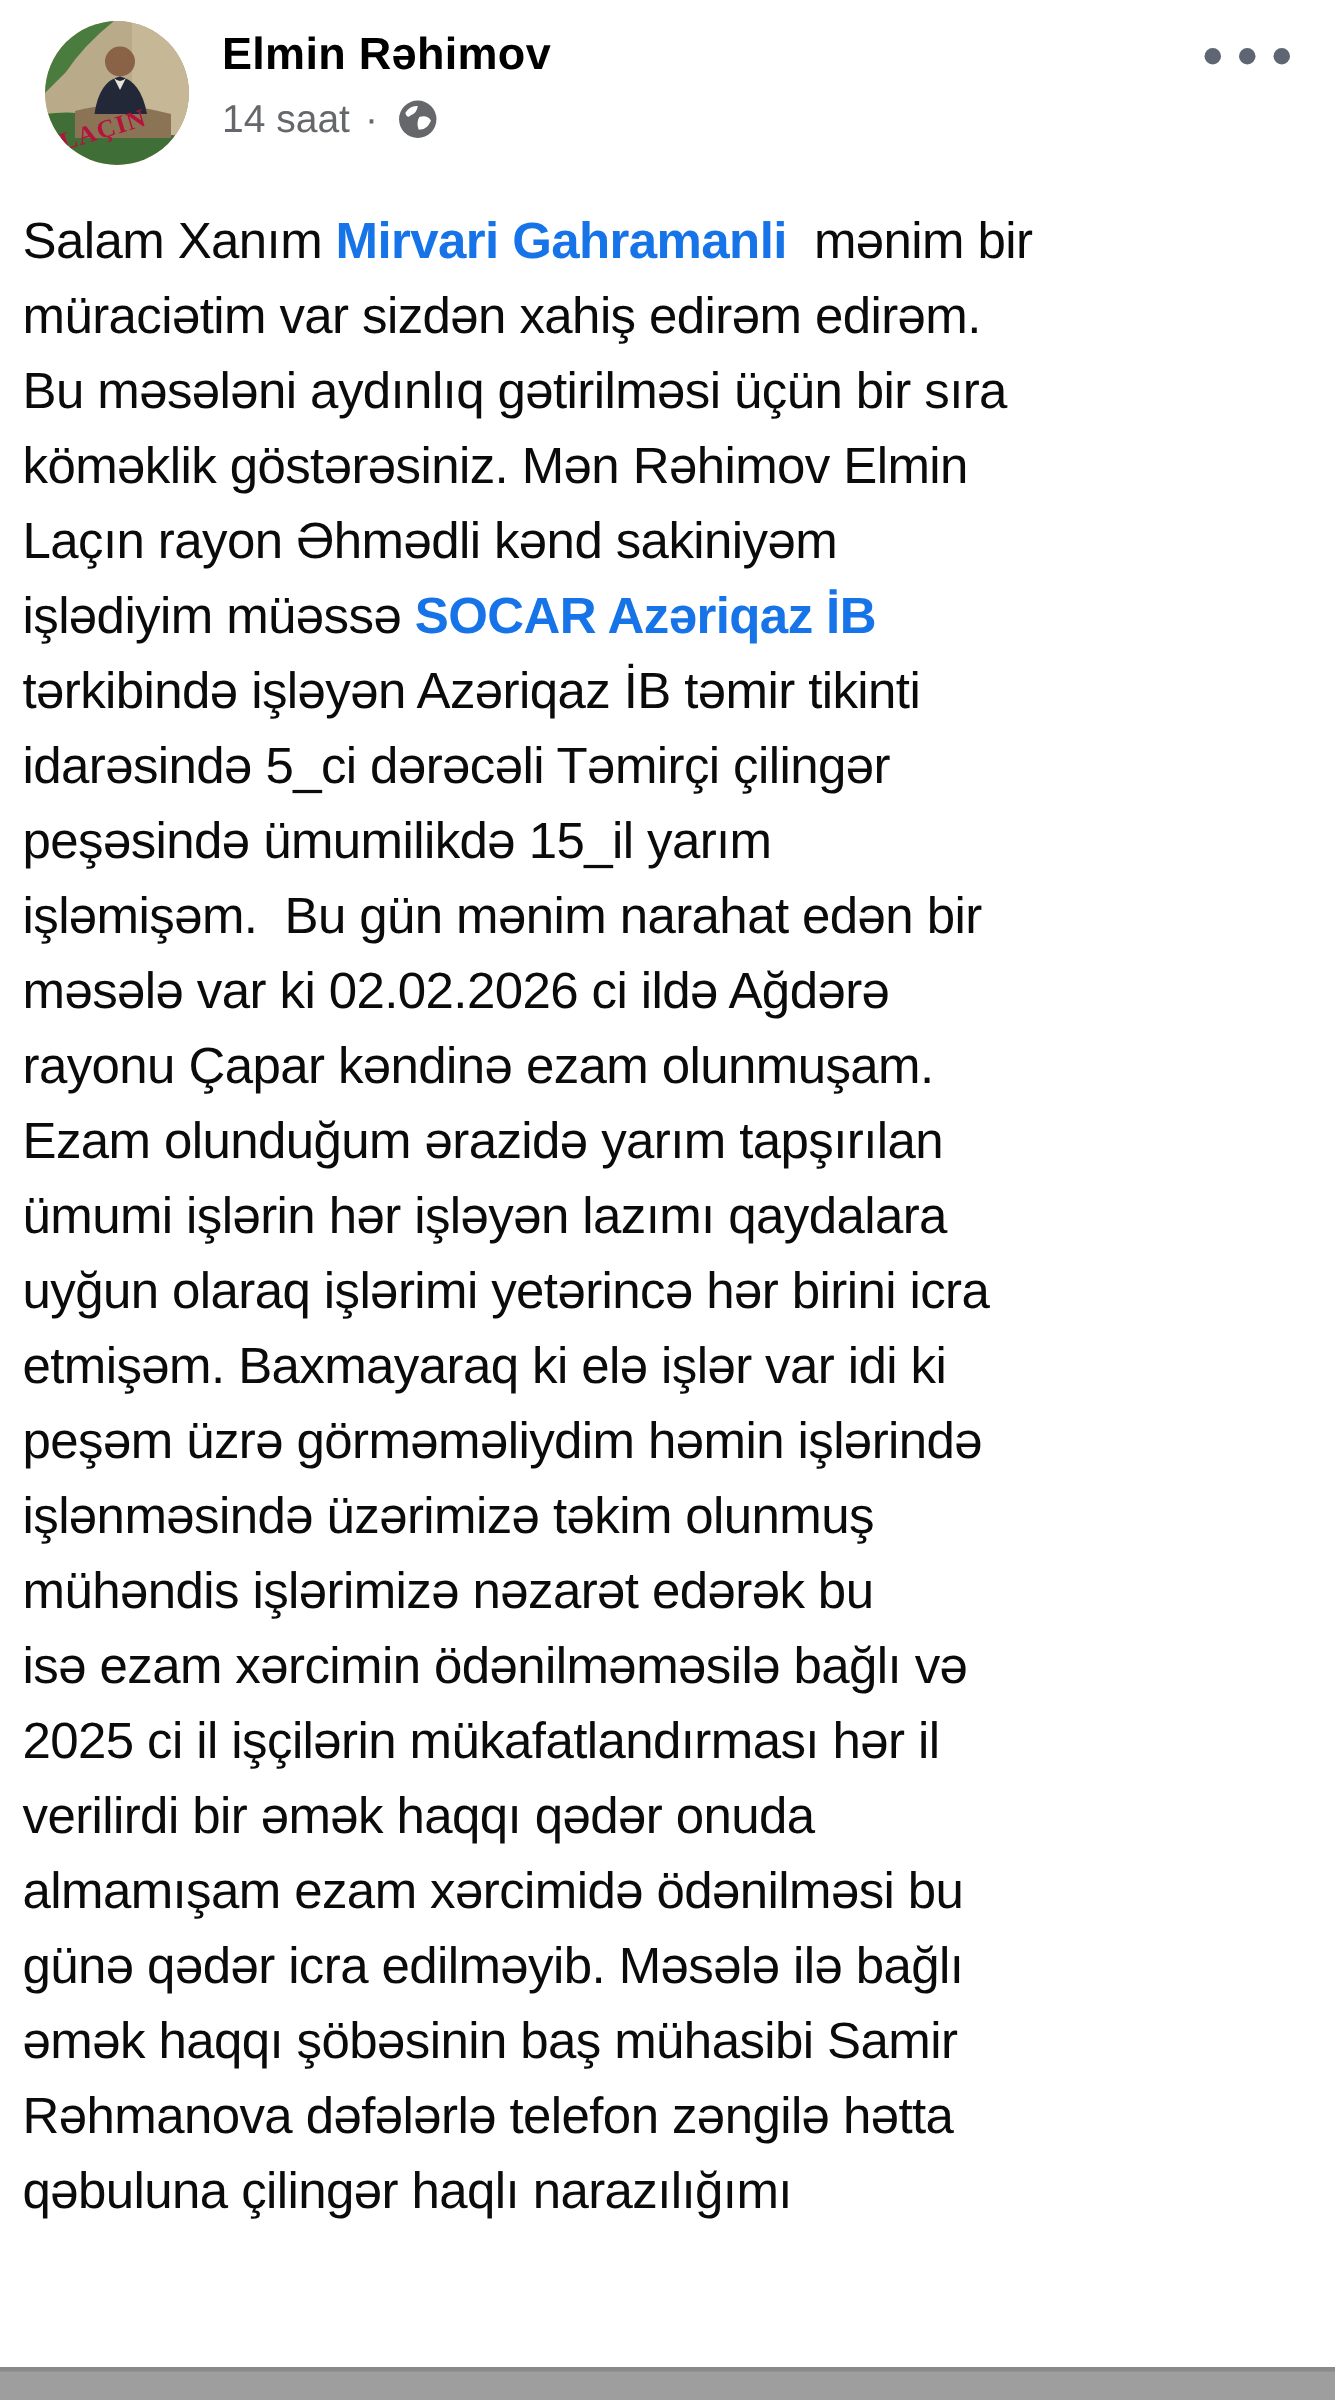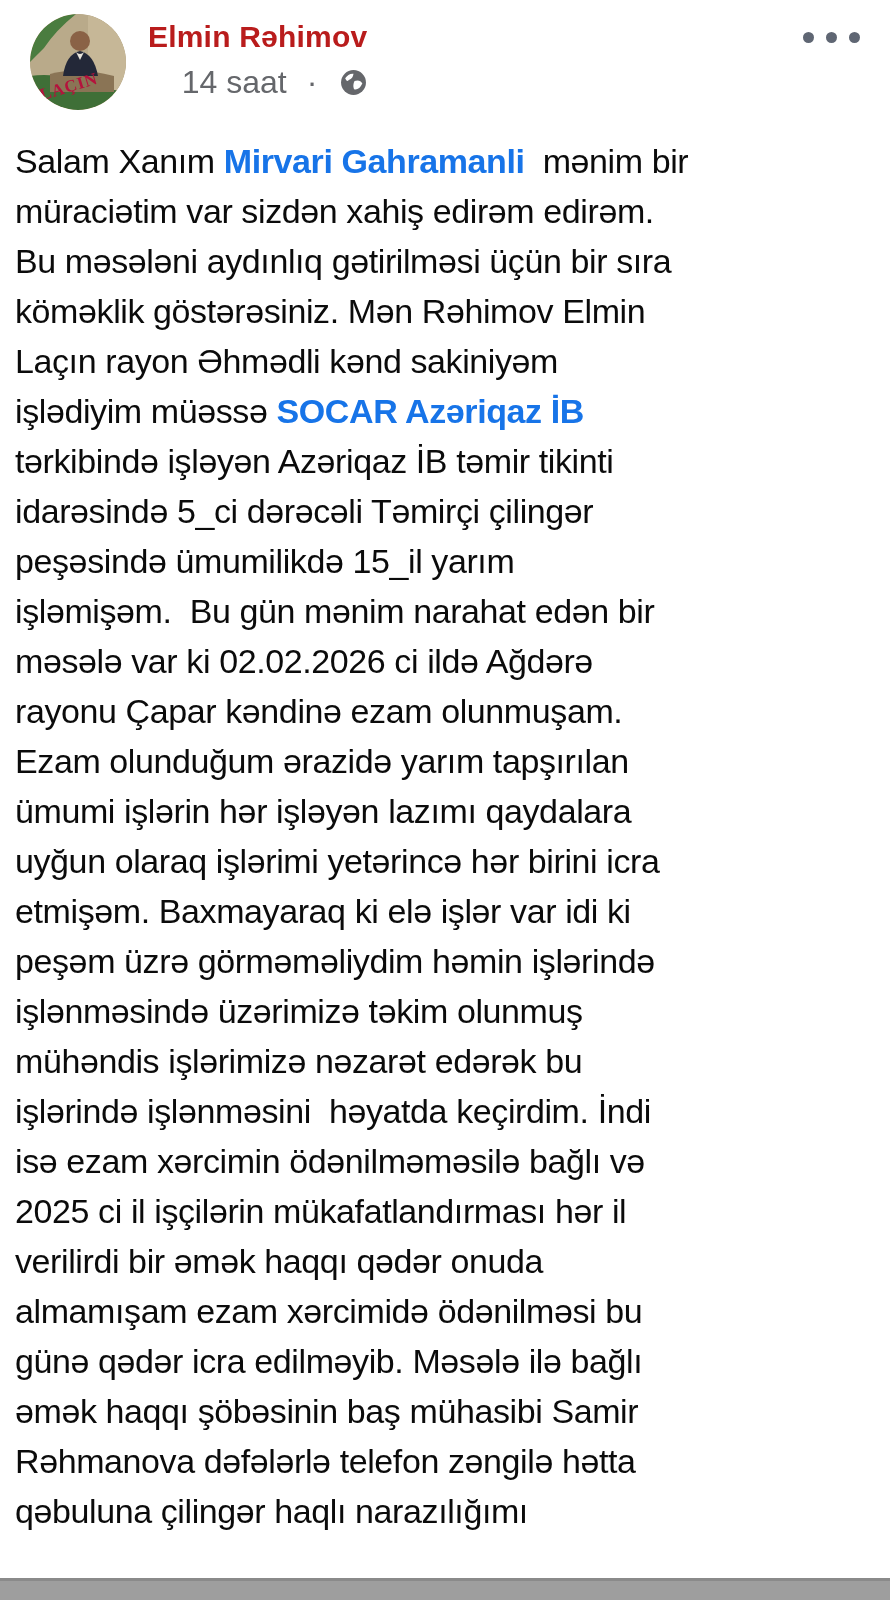"Elmin Rəhimov" .author-name { color: #b91c1c -> #000000 }
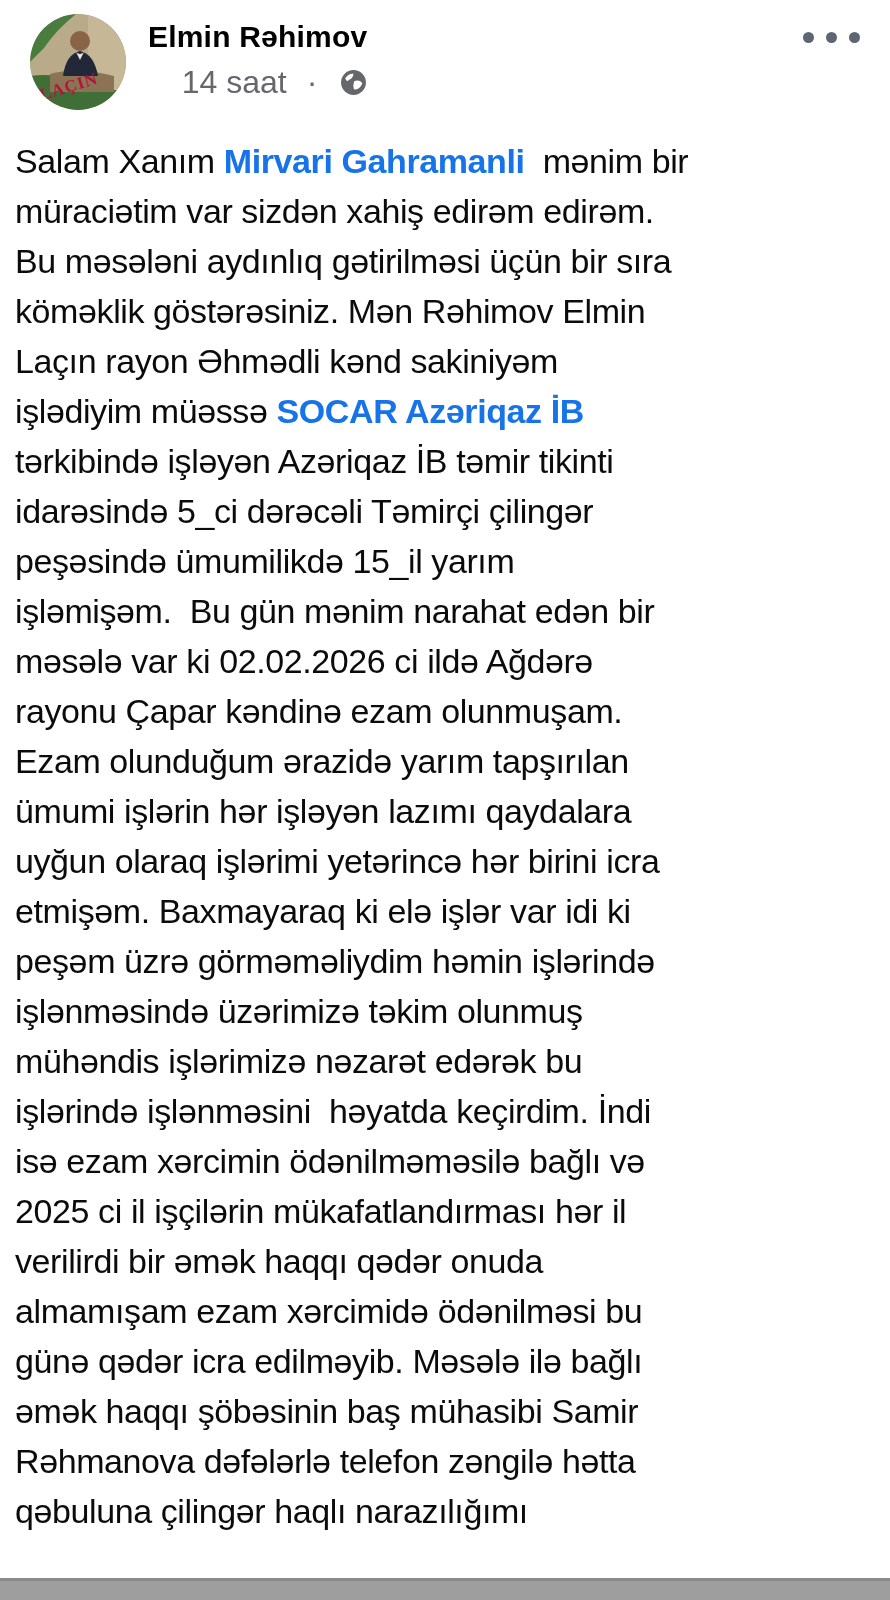"14 saat" .meta-row { font-size: 32px -> 26px; gap: 20px -> 10px; justify-content: flex-end -> none }
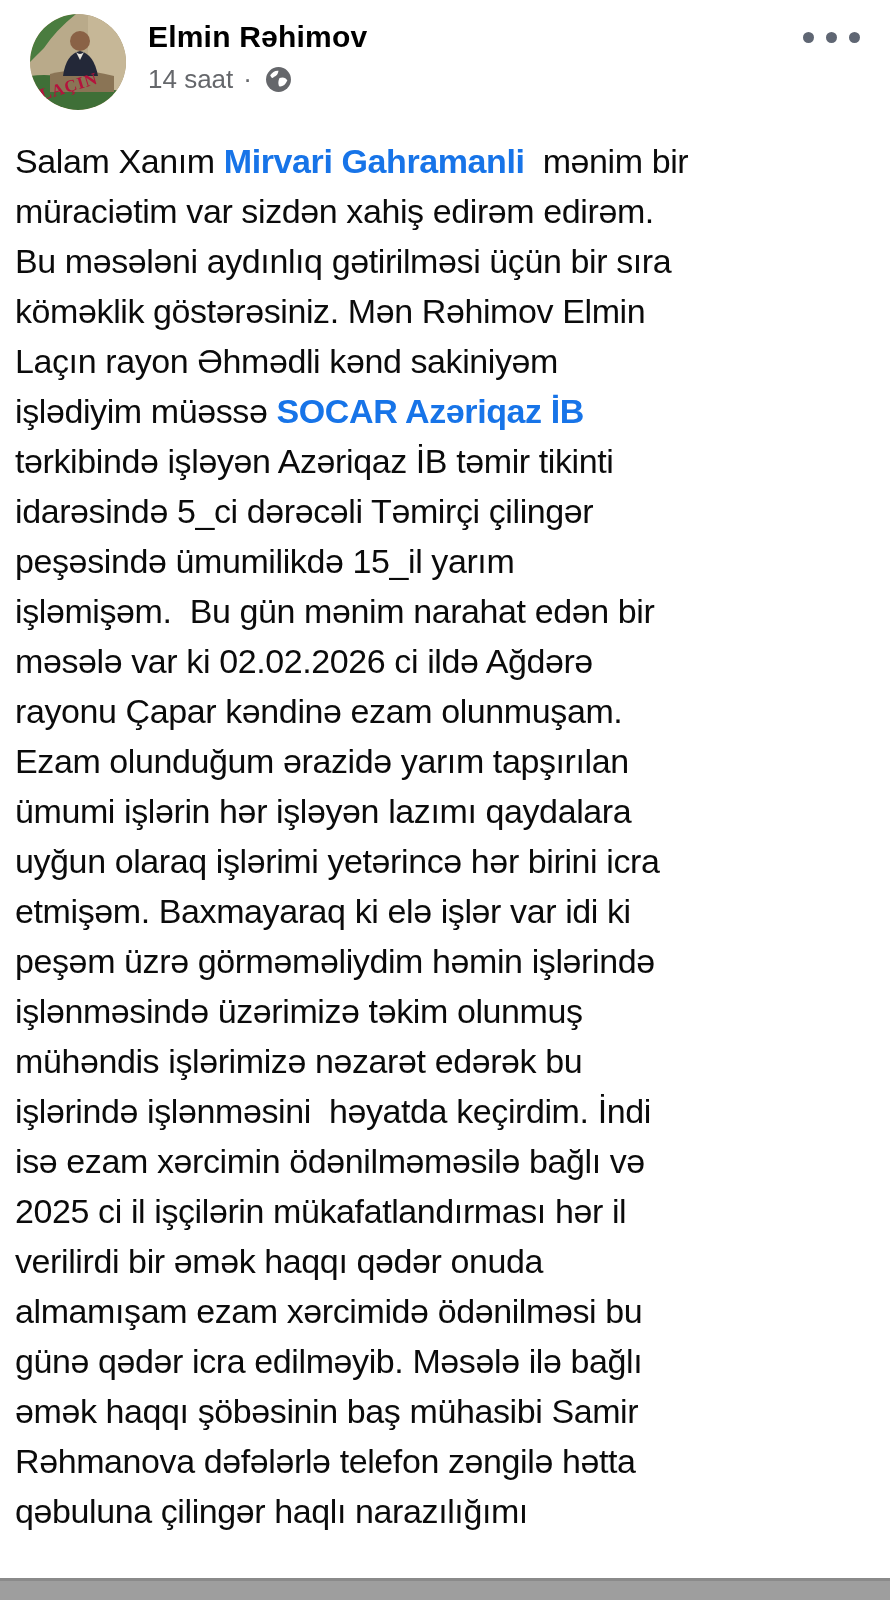"işlərində işlənməsini həyatda keçirdim." div.line { html: <div>işlərində işlənməsini həyatda keçirdim. İndi</div> -> none }
